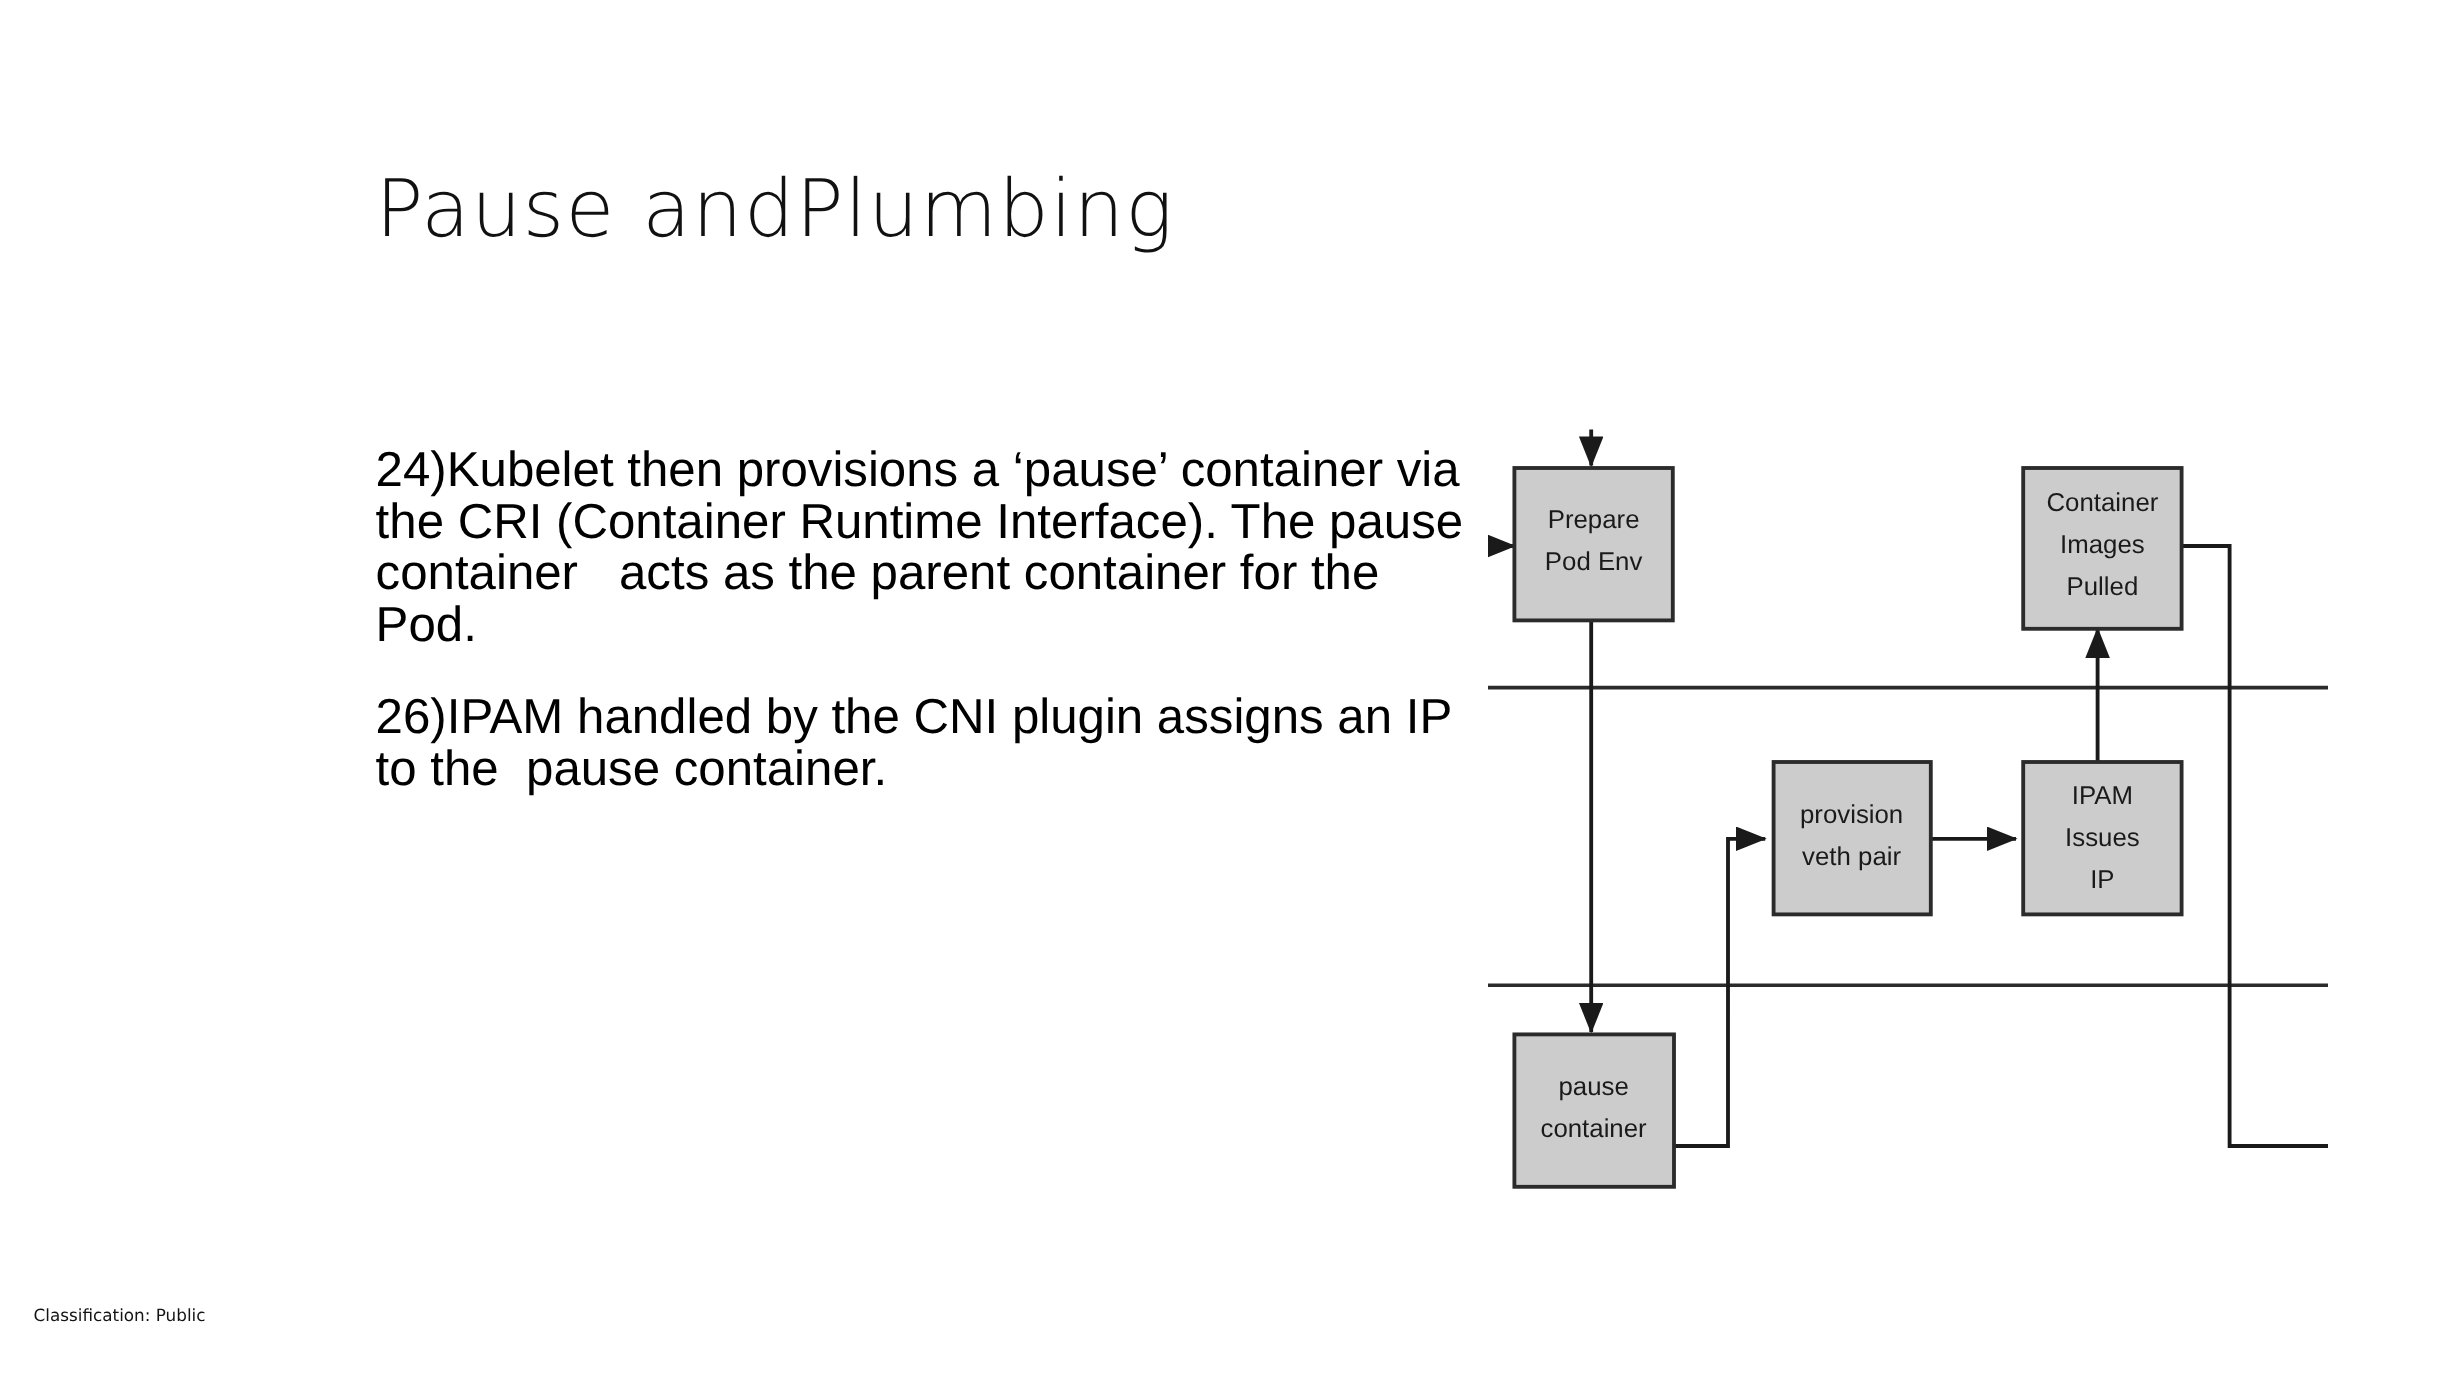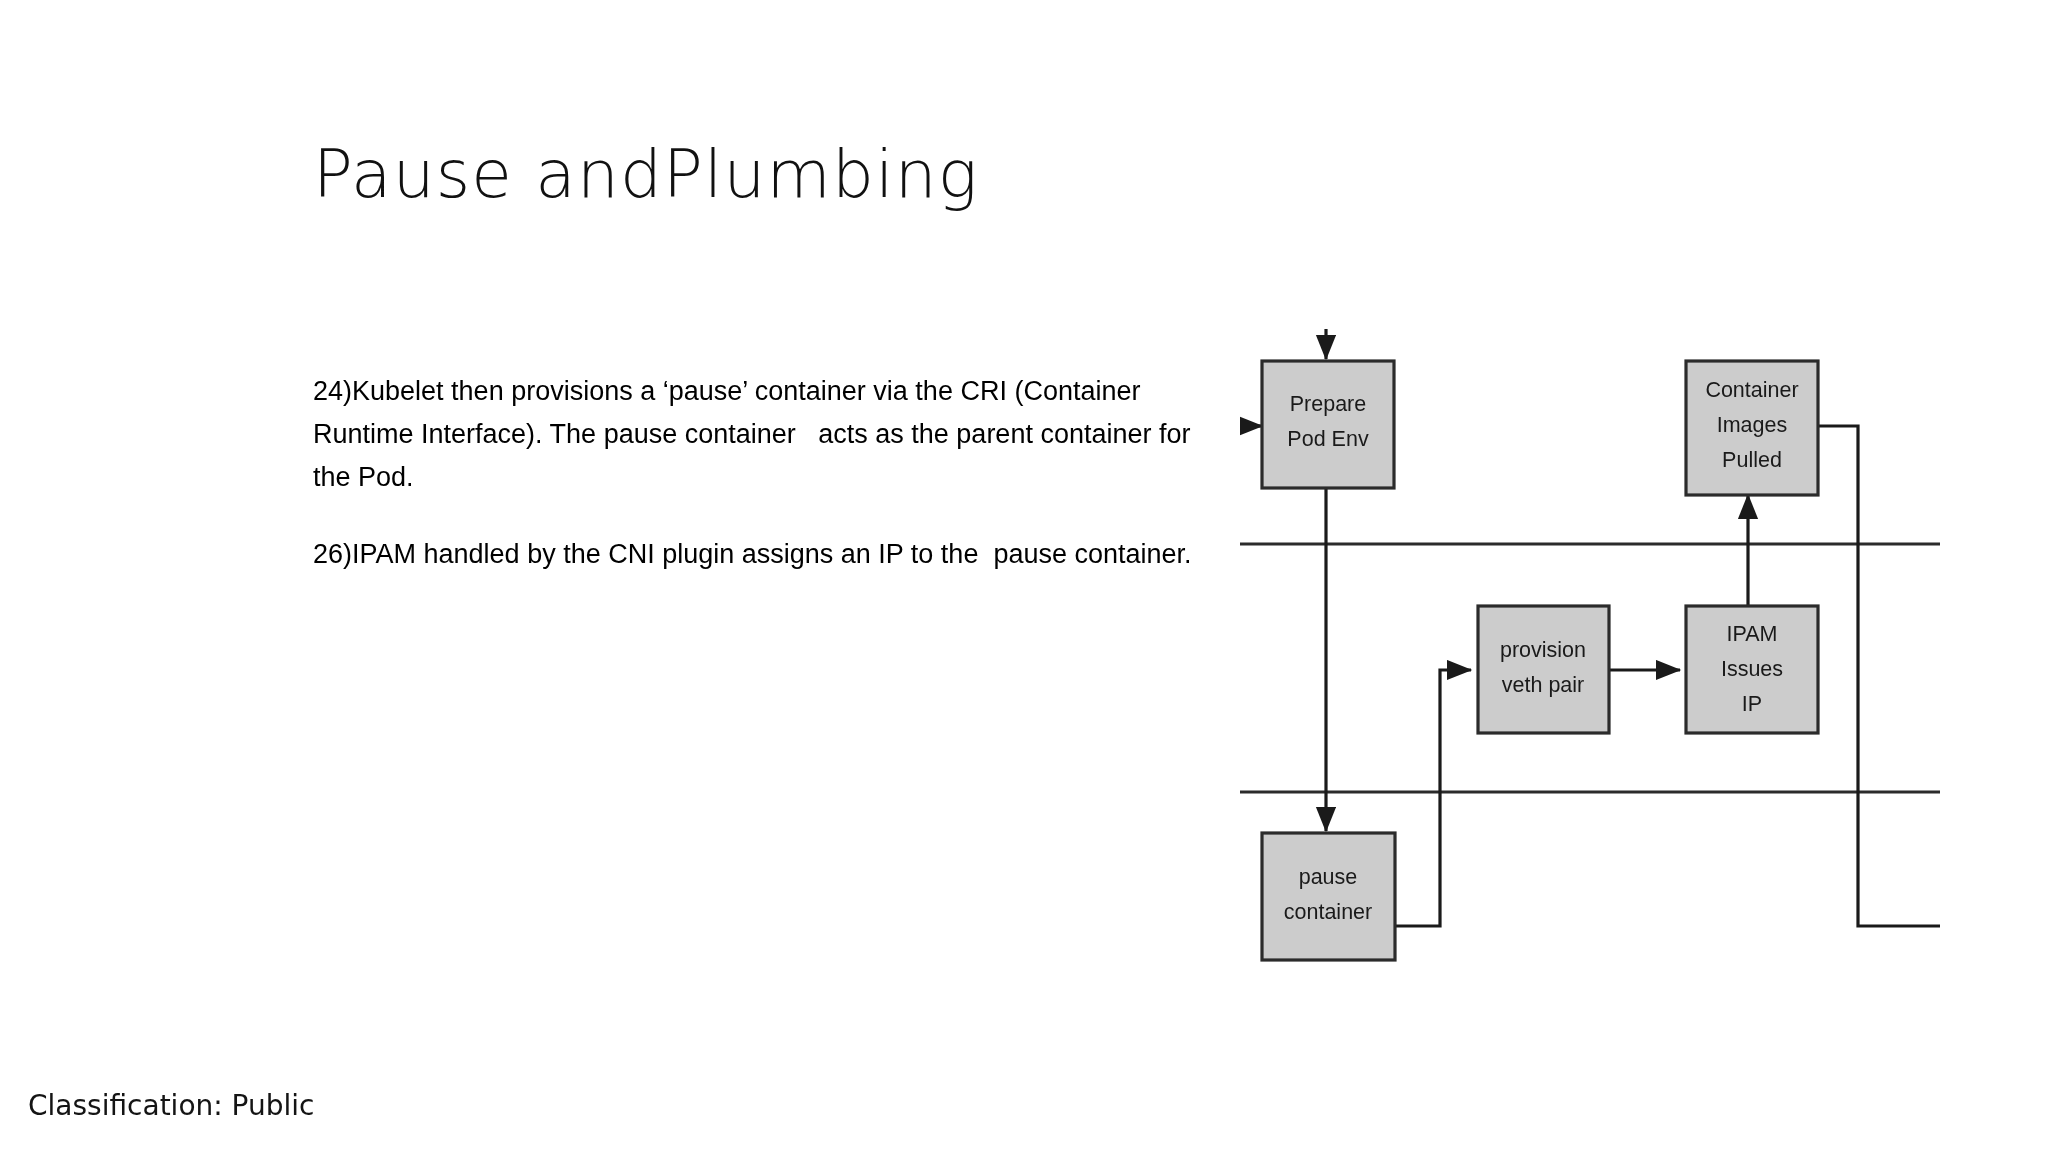"24)Kubelet then provisions a ‘pause’" .para { font-size: 27px -> 41px }
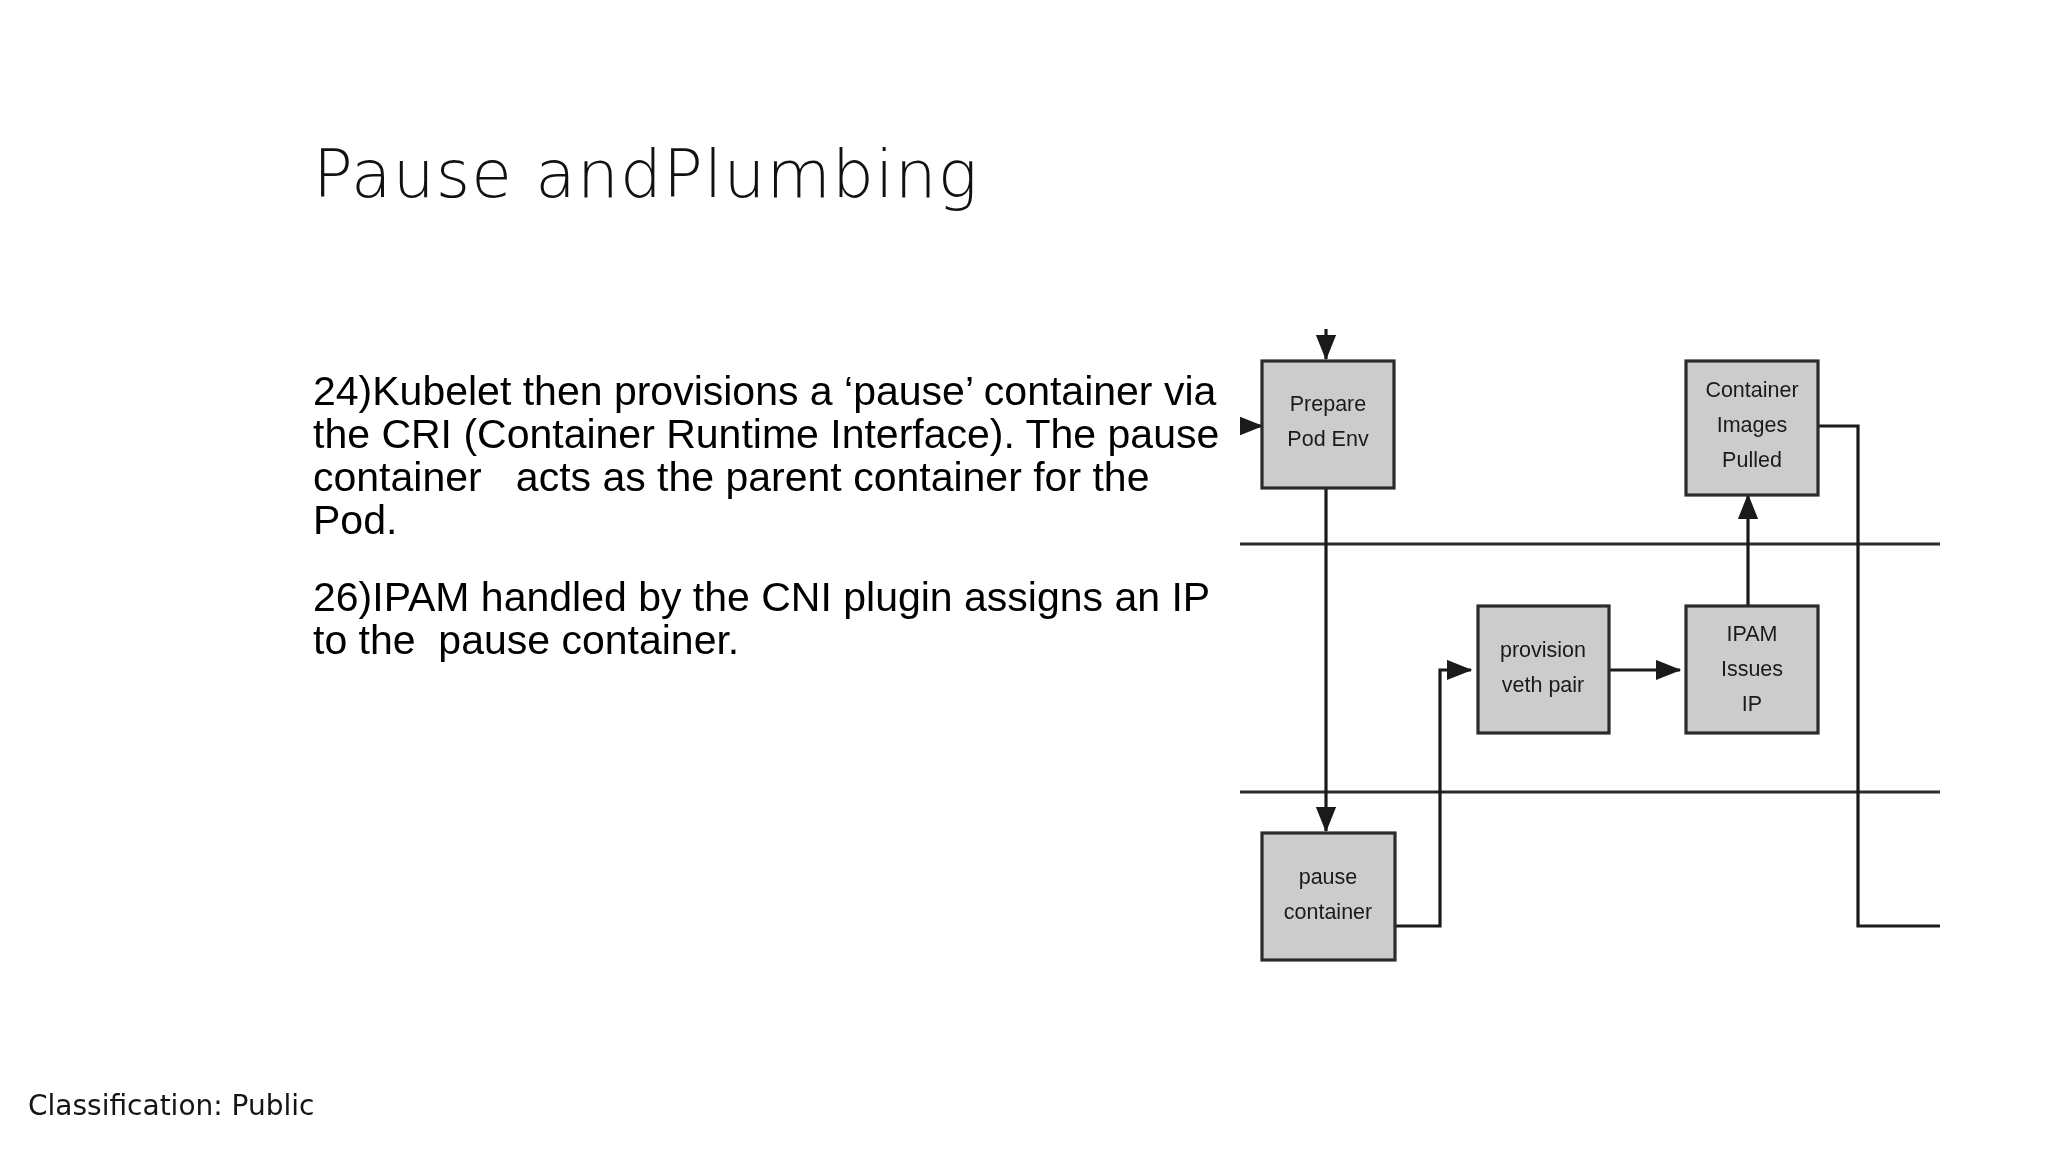"Prepare" #diagram { top: 313px -> 342px }
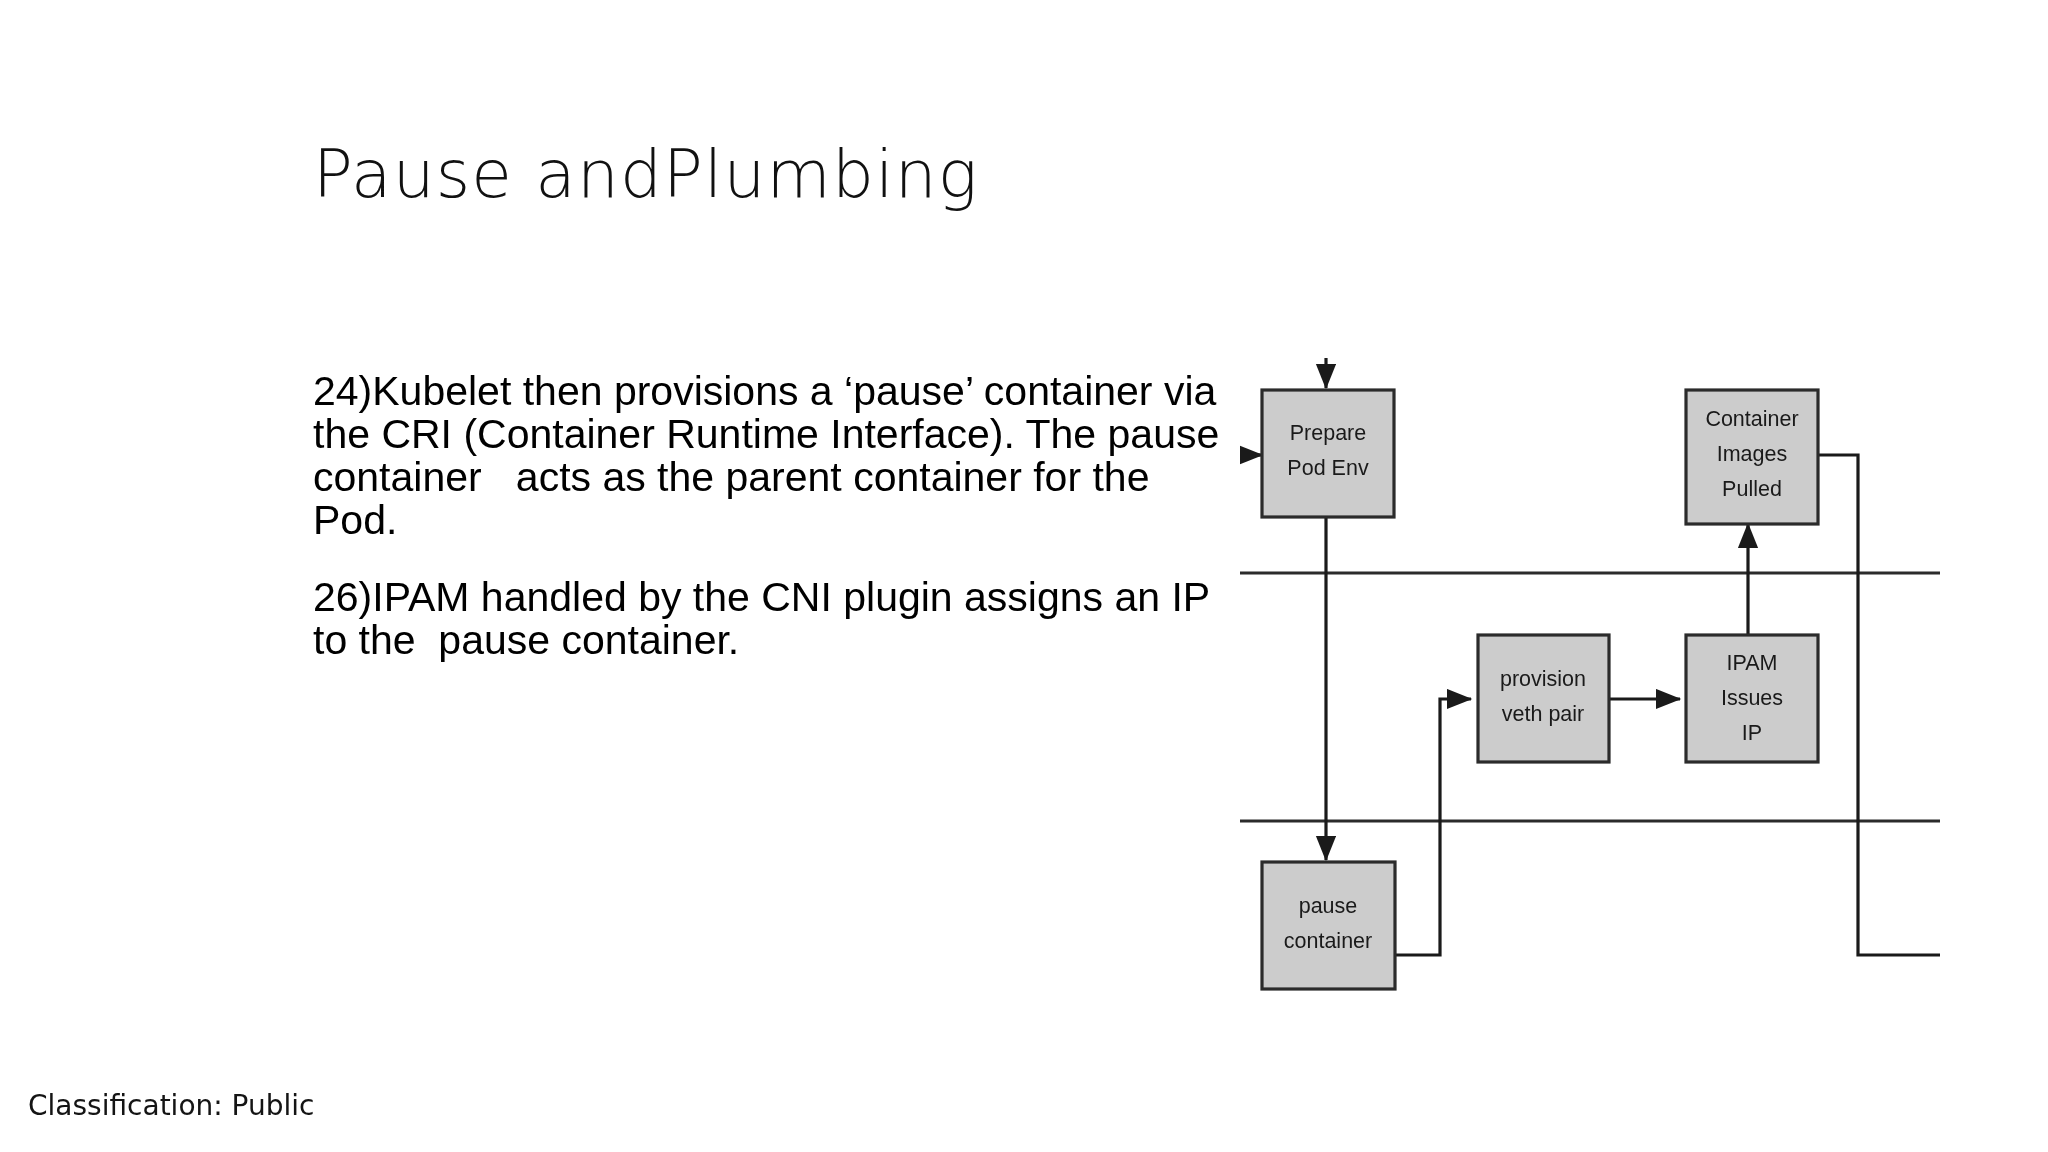"Classification: Public" #footer-classification { font-size: 28px -> 14px }
